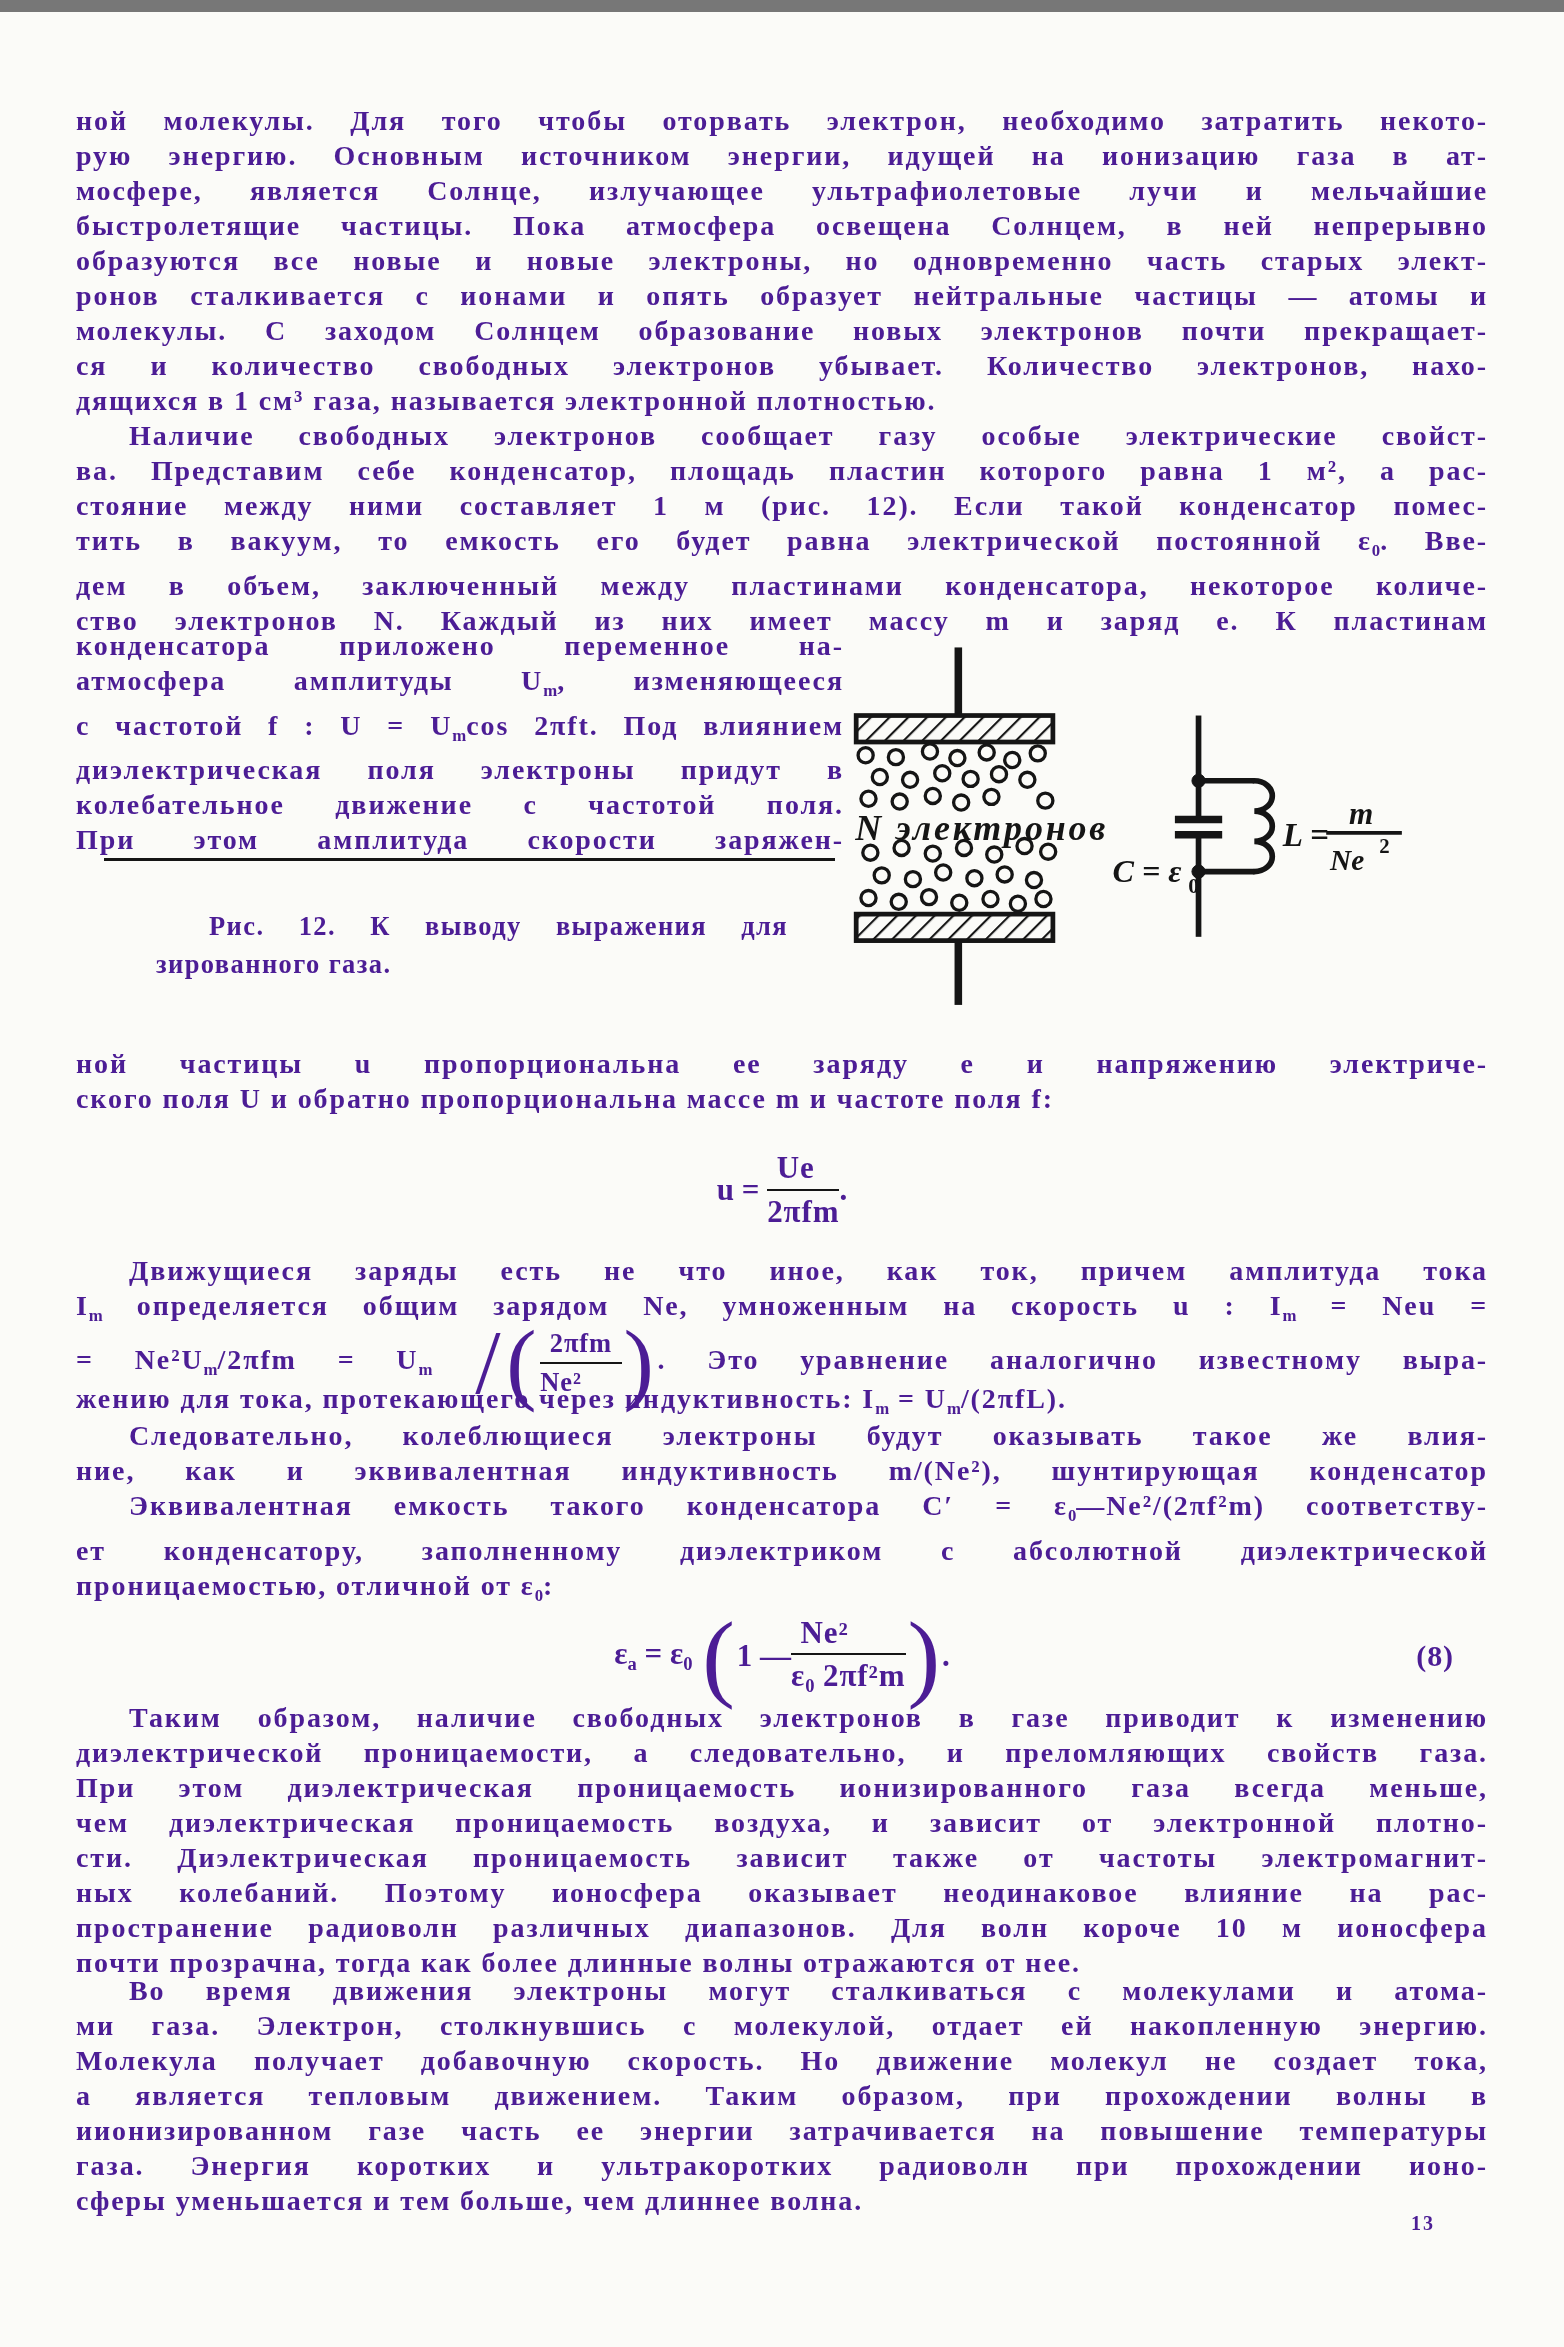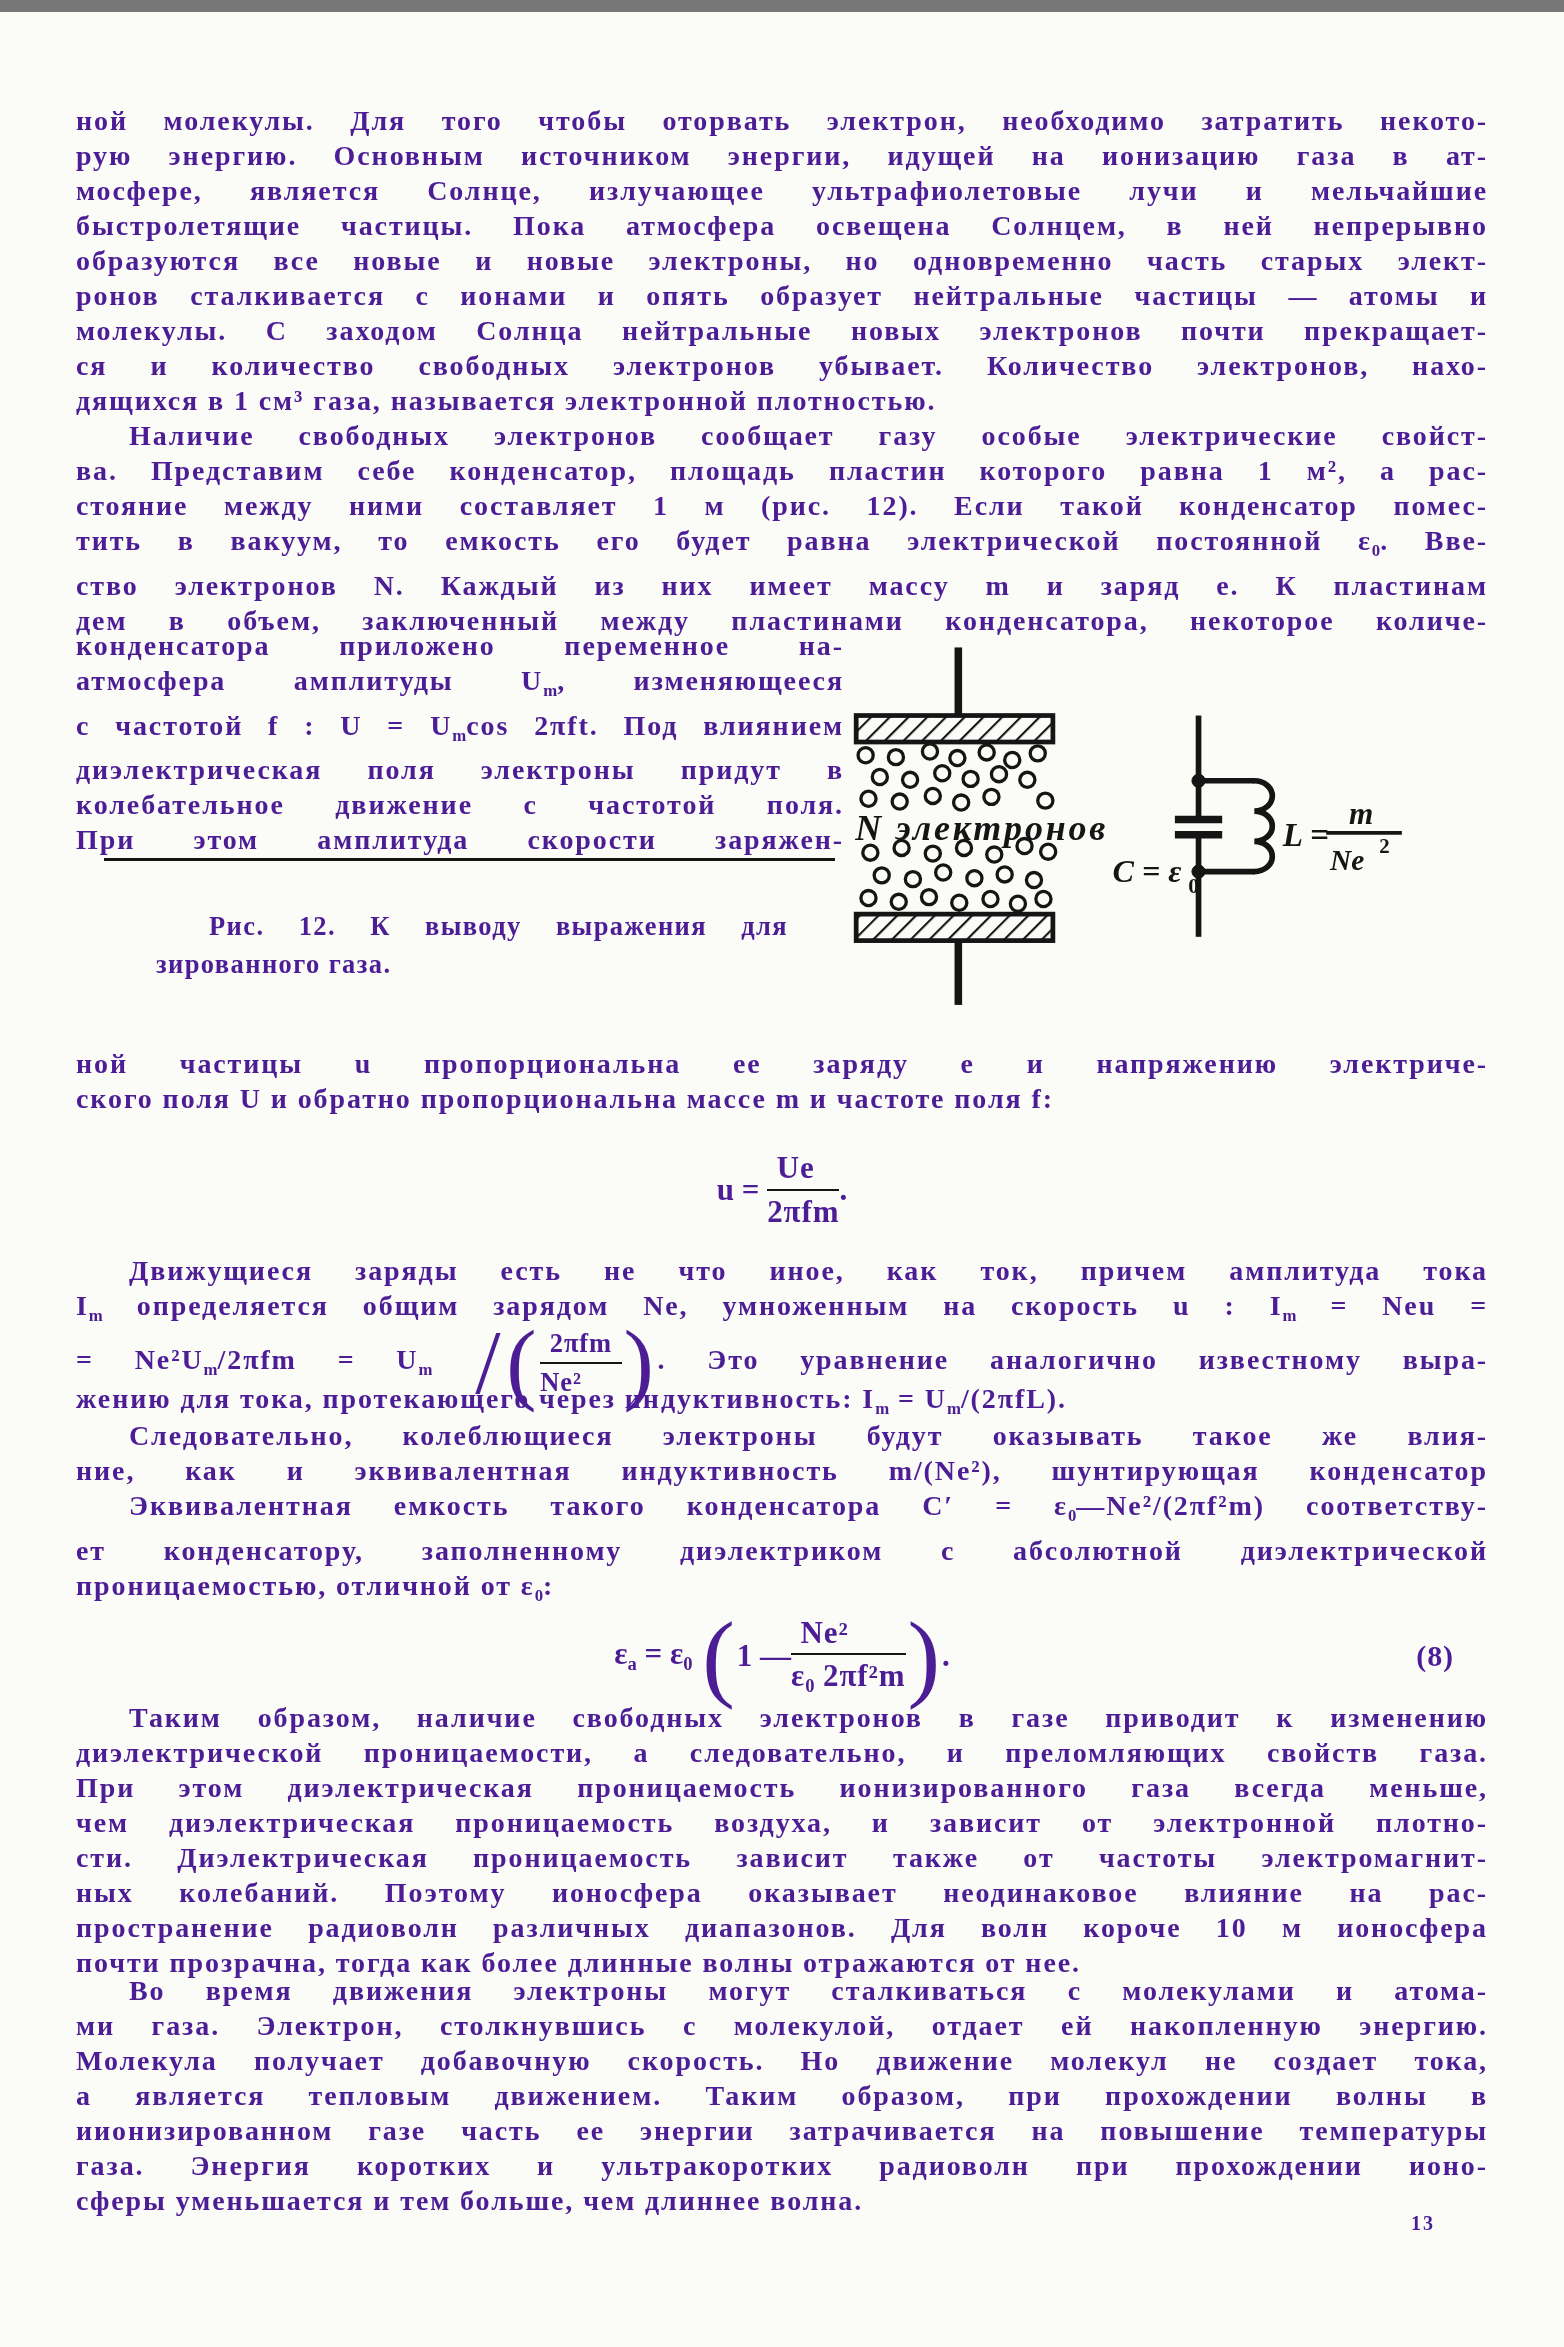"молекулы. С заходом Солнца нейтральные" span { text: Солнца нейтральные -> Солнцем образование }
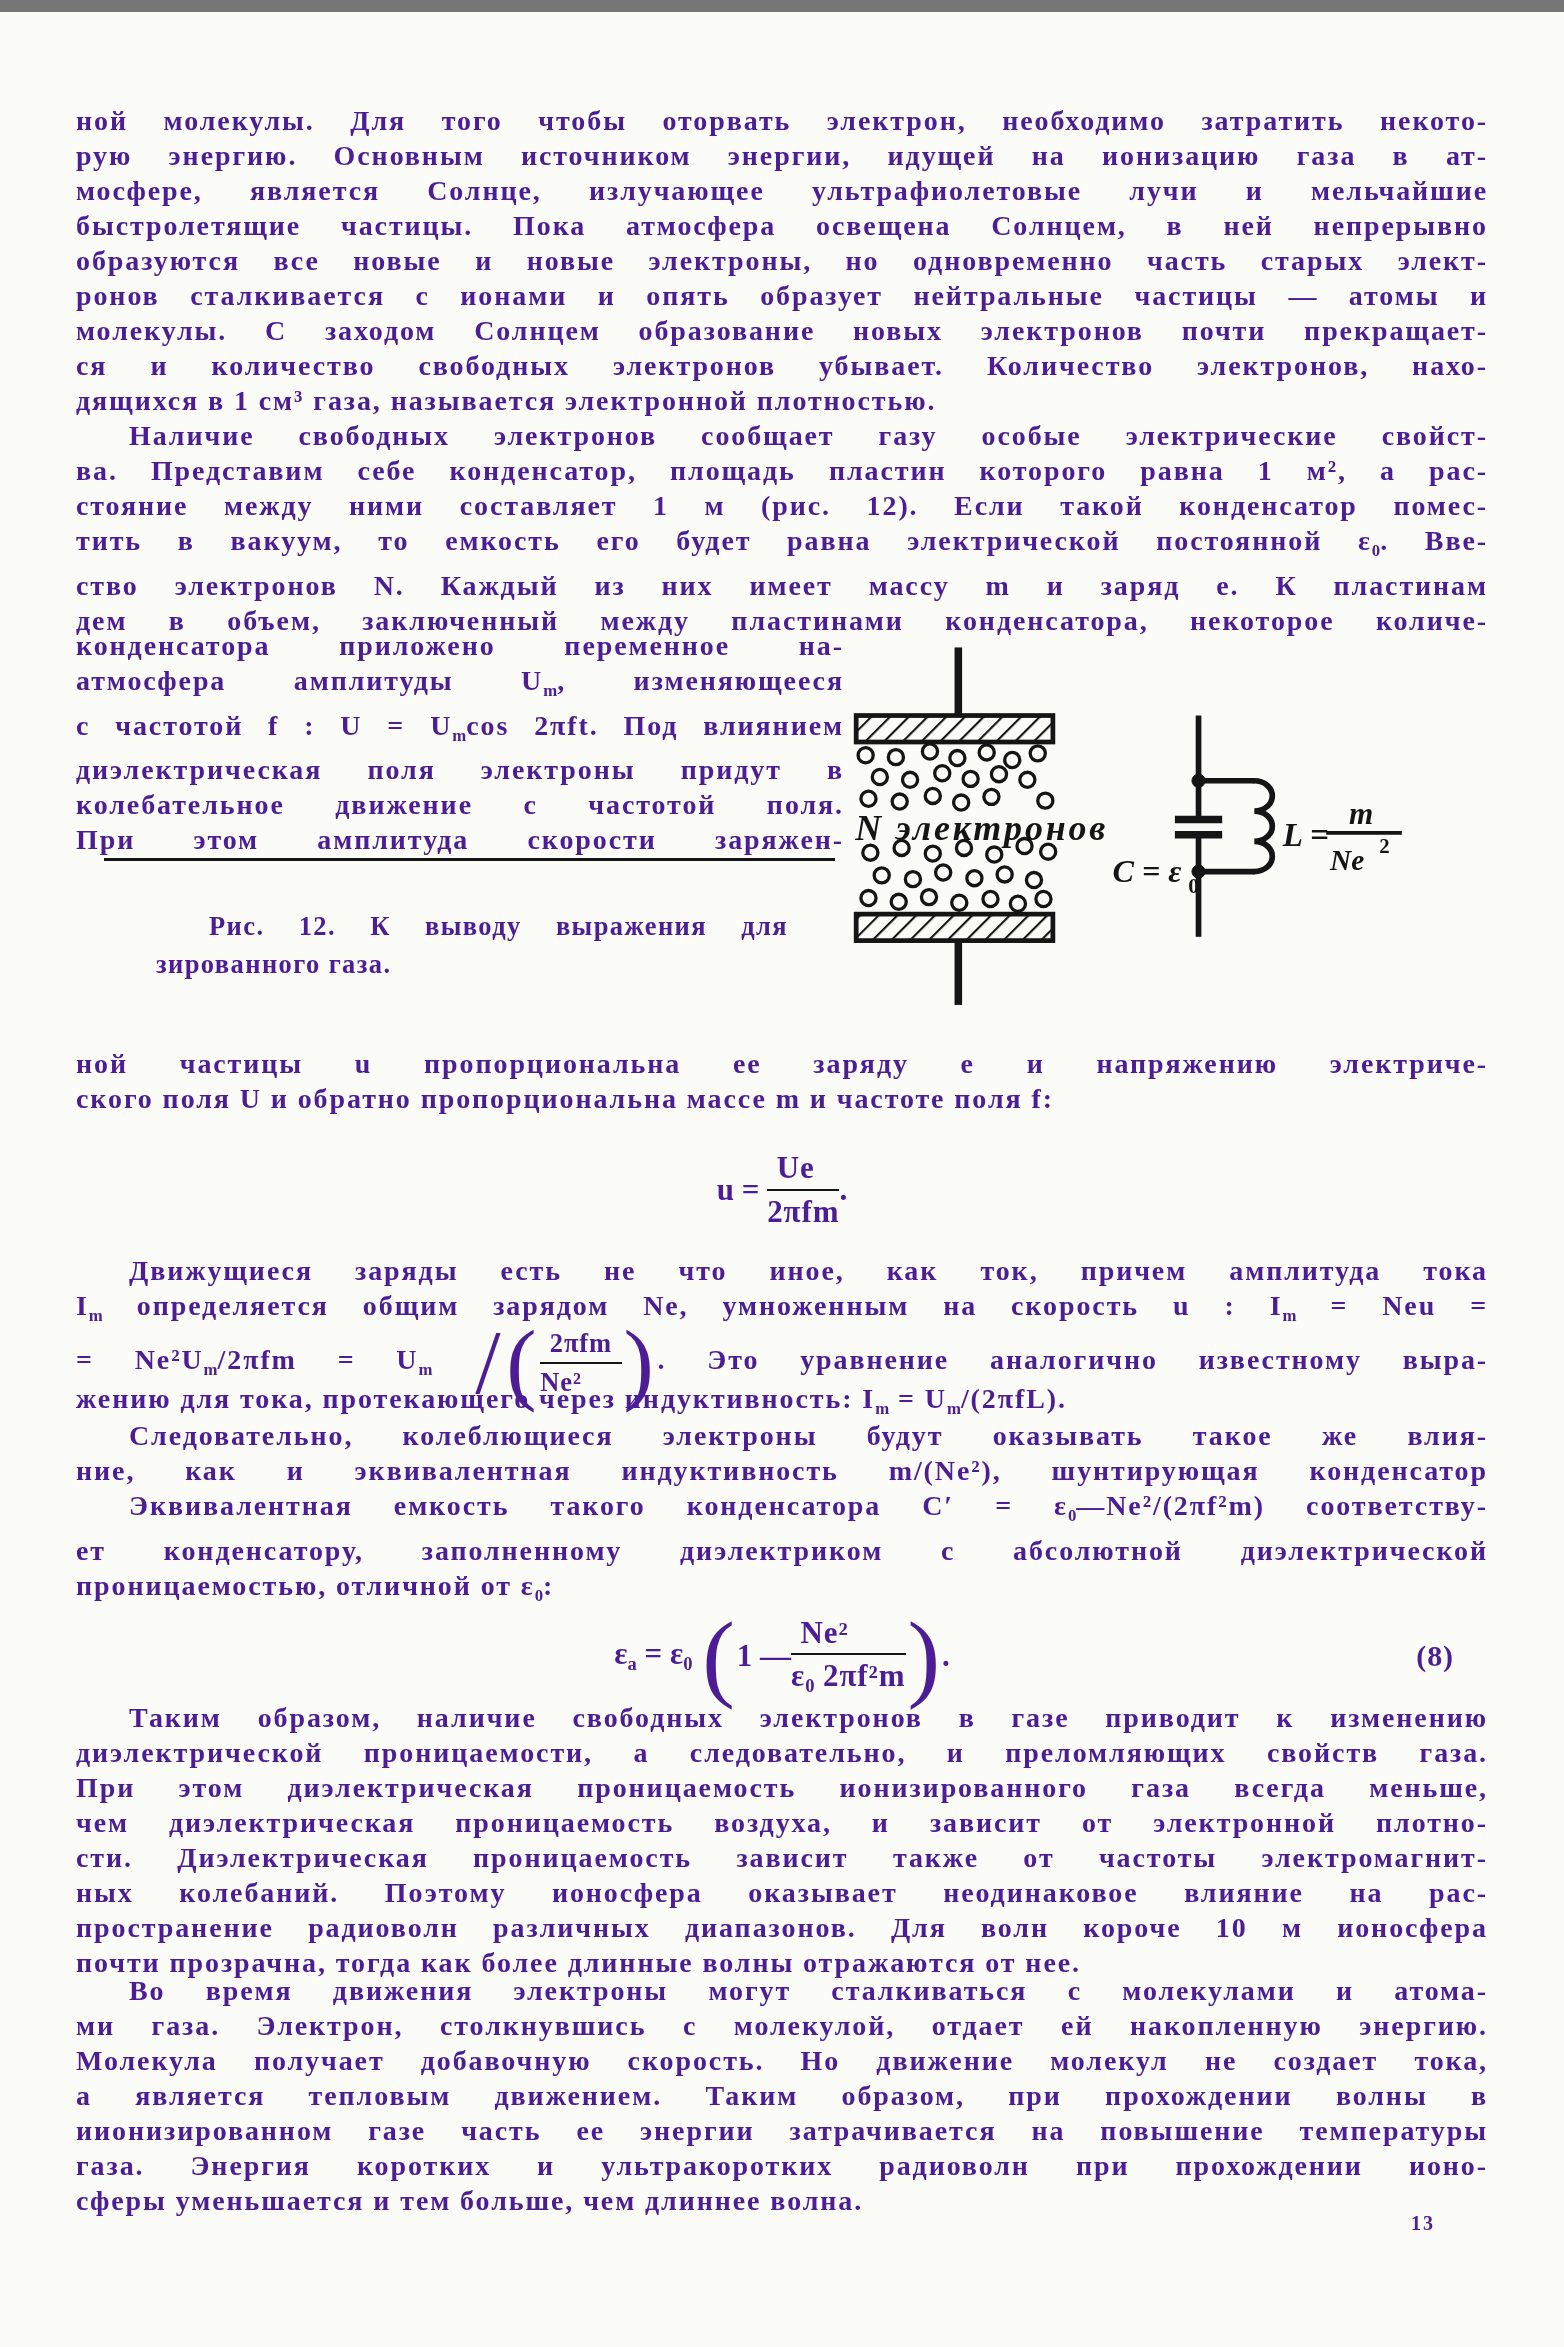"ство электронов N. Каждый из" div.ln { order: before "дем в объем, заключенный между" -> after "дем в объем, заключенный между" }
